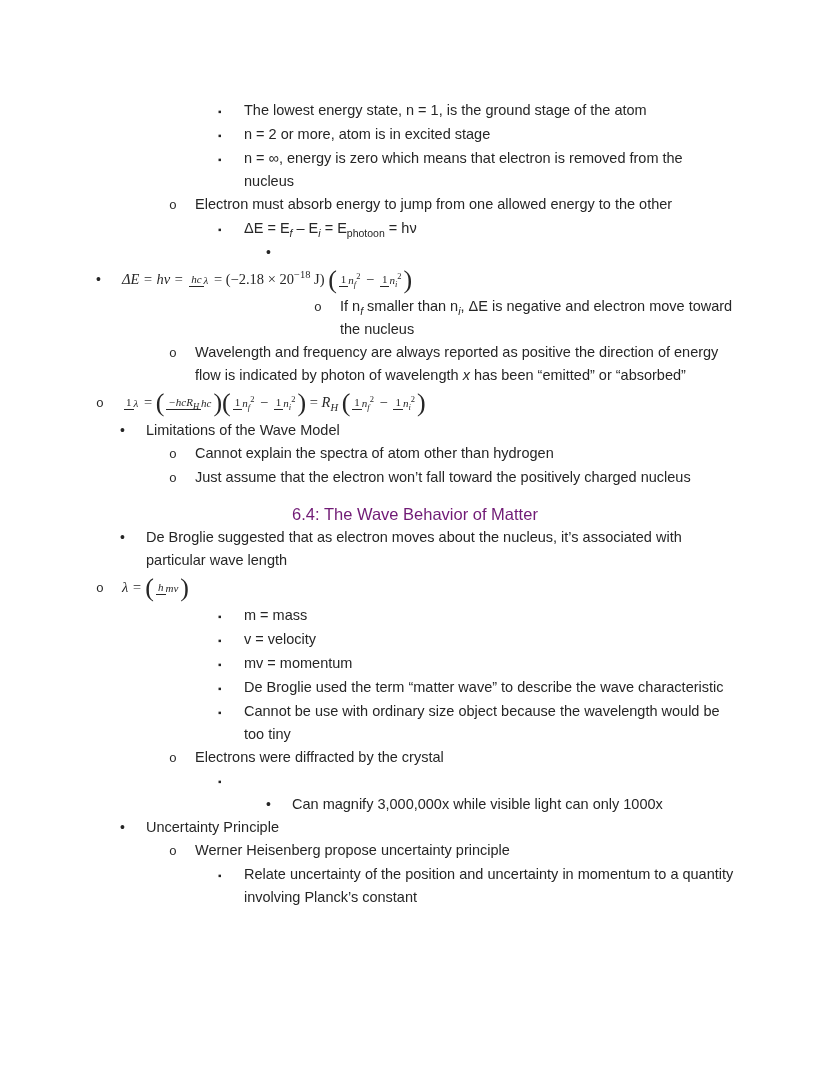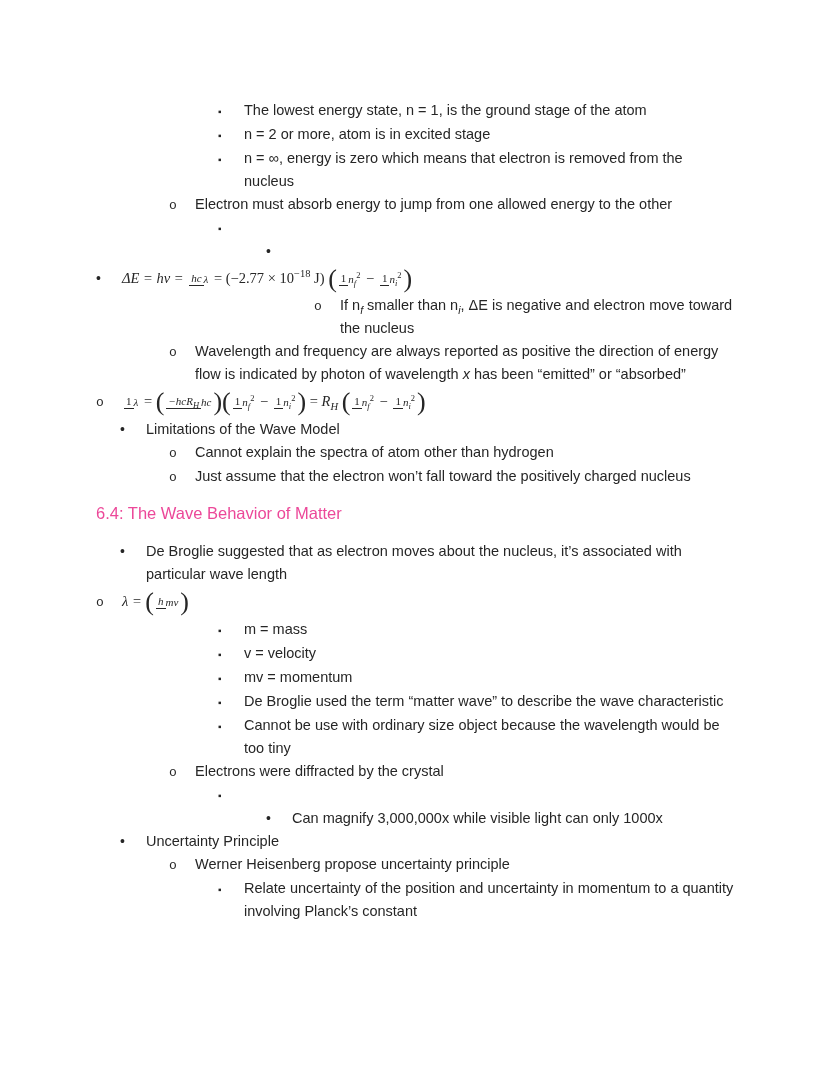"ΔE = Ef – Ei" span.content { html: none -> <span><span>ΔE = E</span><sub>f</sub><span> – E</span><sub>i</sub><span> = E</span><sub>photoon</sub><span> = hν</span></span> }
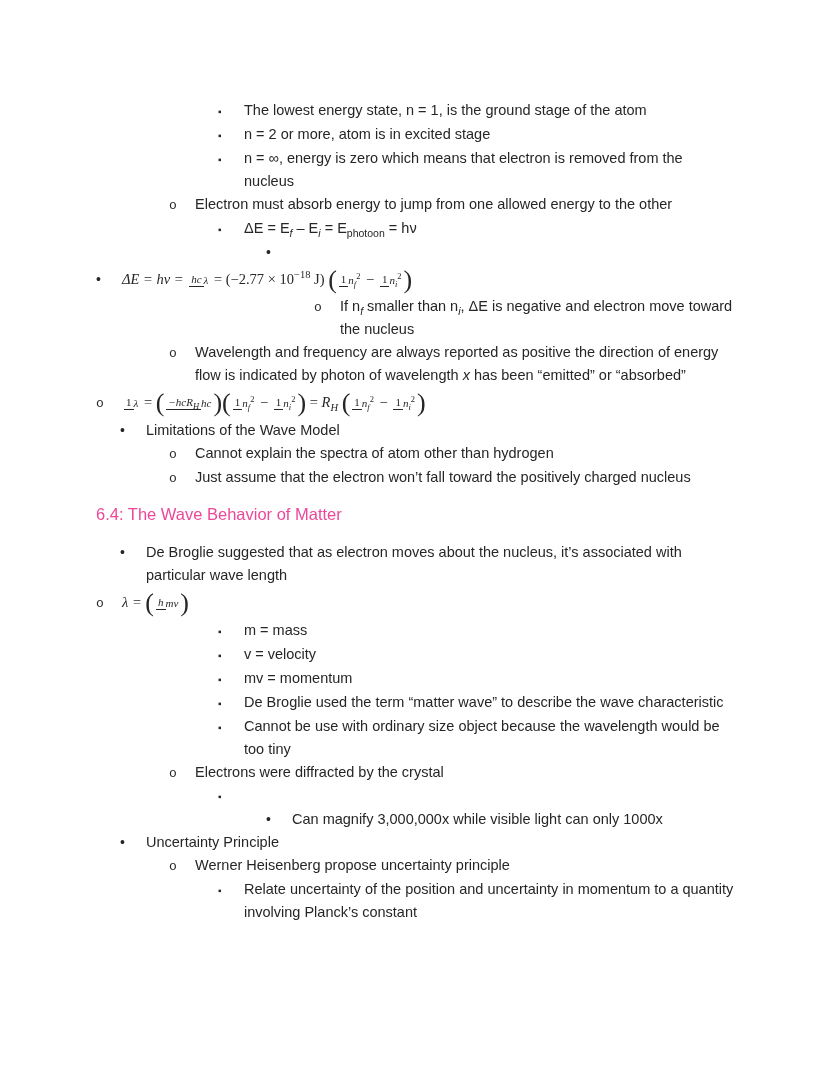"= (−2.77 × 10" span.math { text: 2.77 × 10 -> 2.18 × 20 }
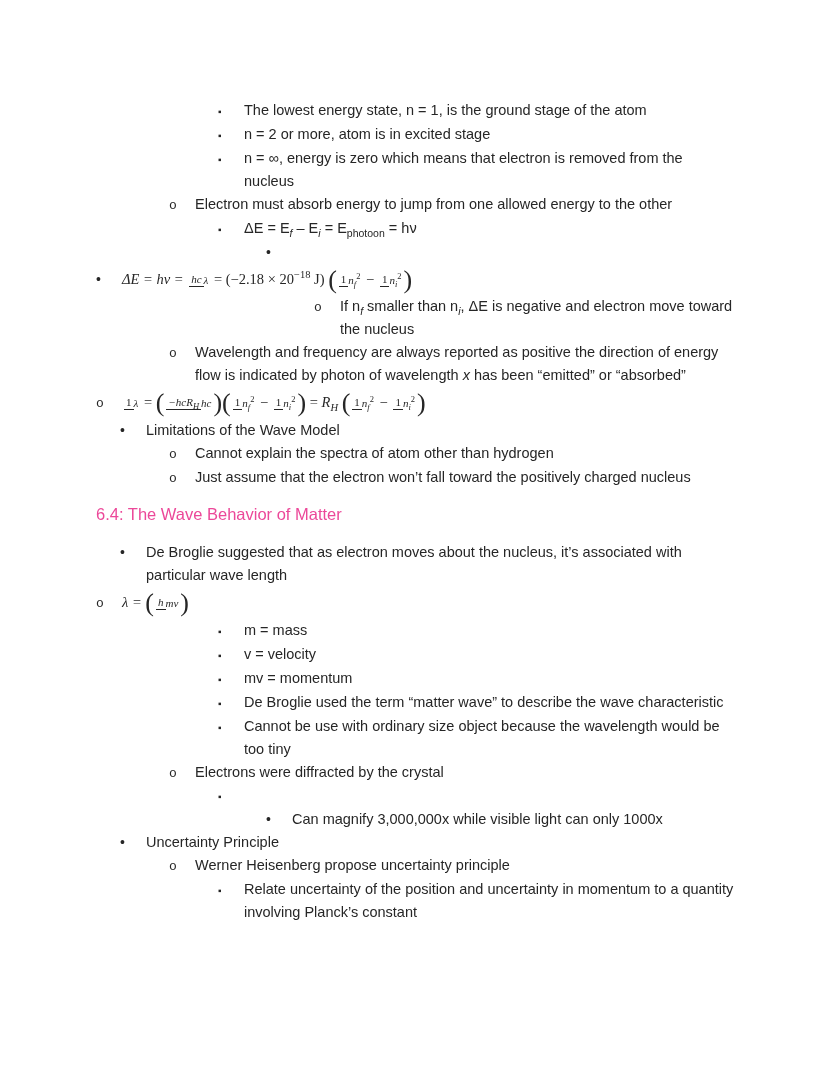"6.4: The Wave Behavior of" .heading { color: #ec4899 -> #701a75; margin-bottom: 15px -> 0; text-align: none -> center }
